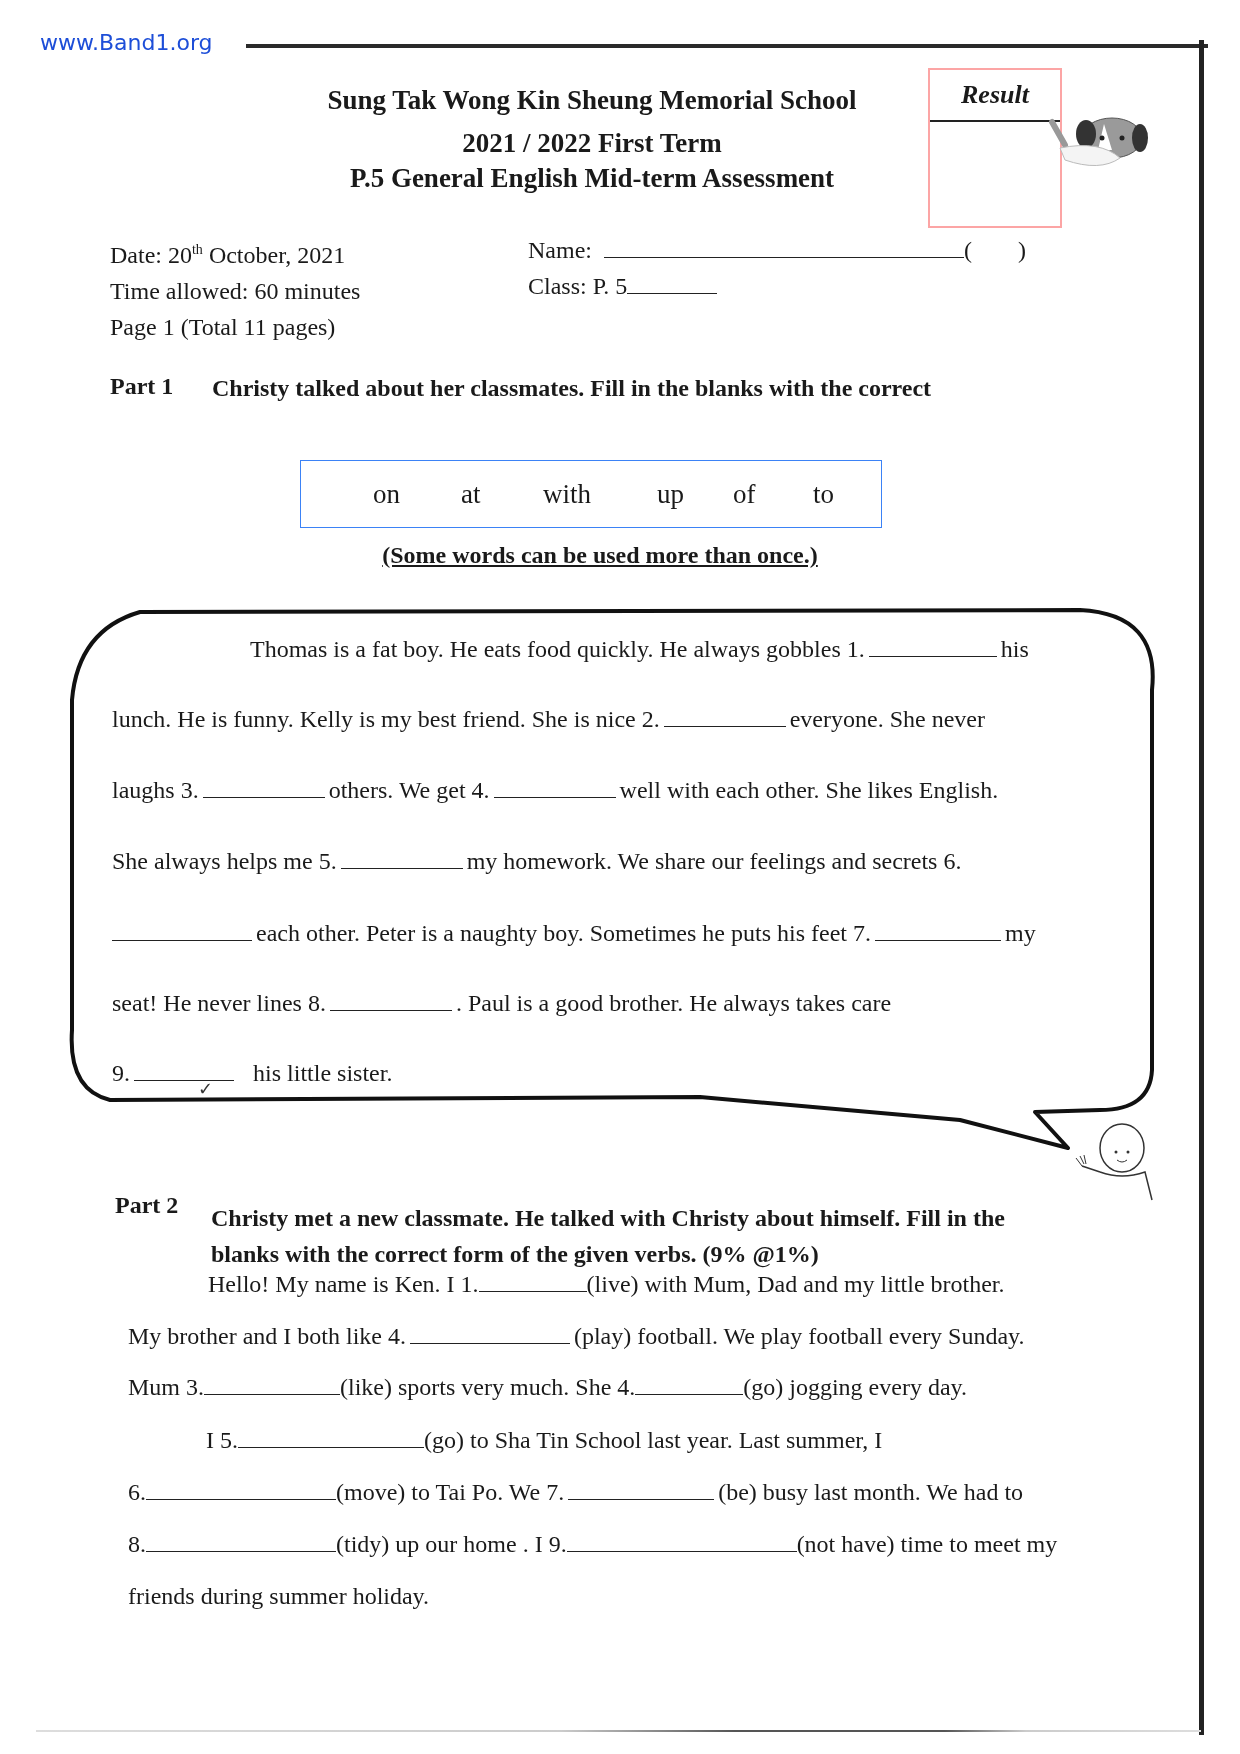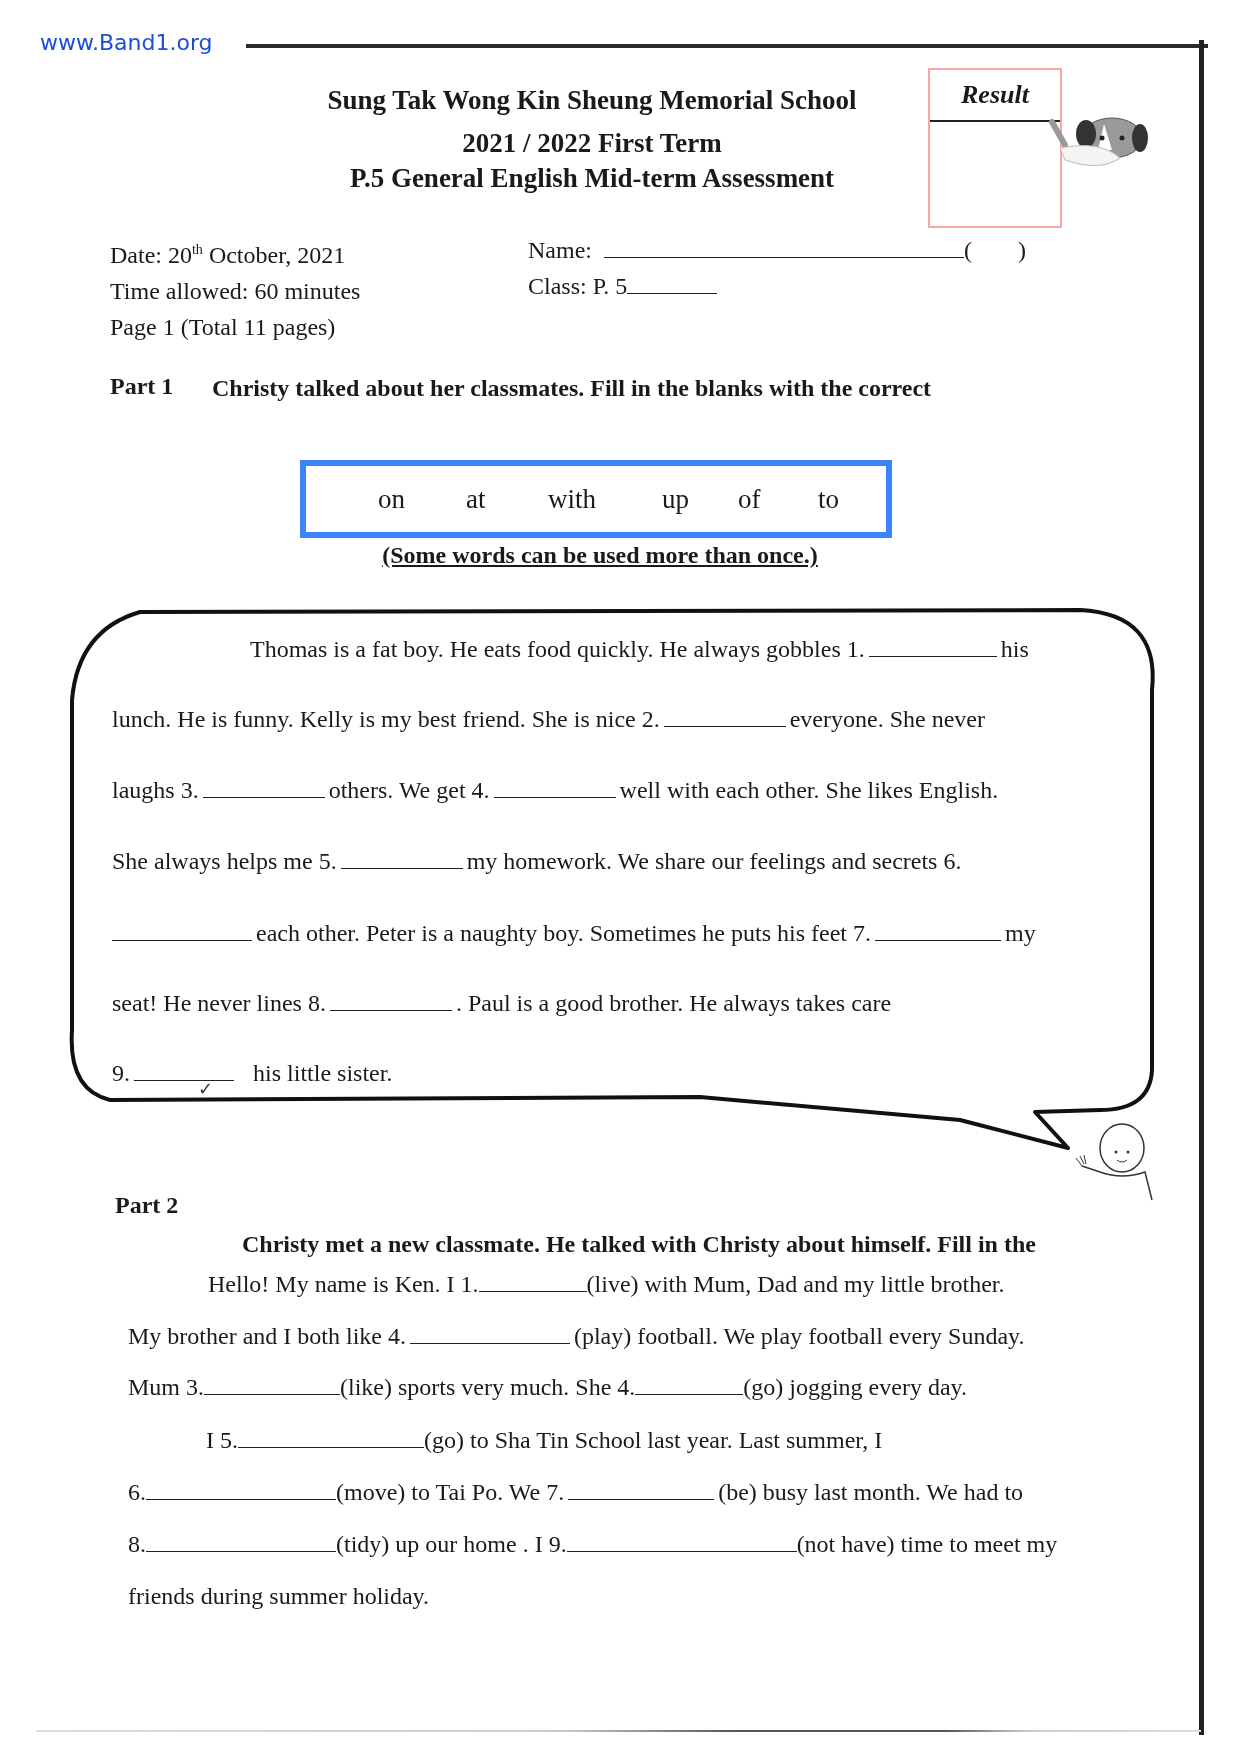"on" .word-box { border: 6px solid #3b82f6 -> 1px solid #3b82f6 }
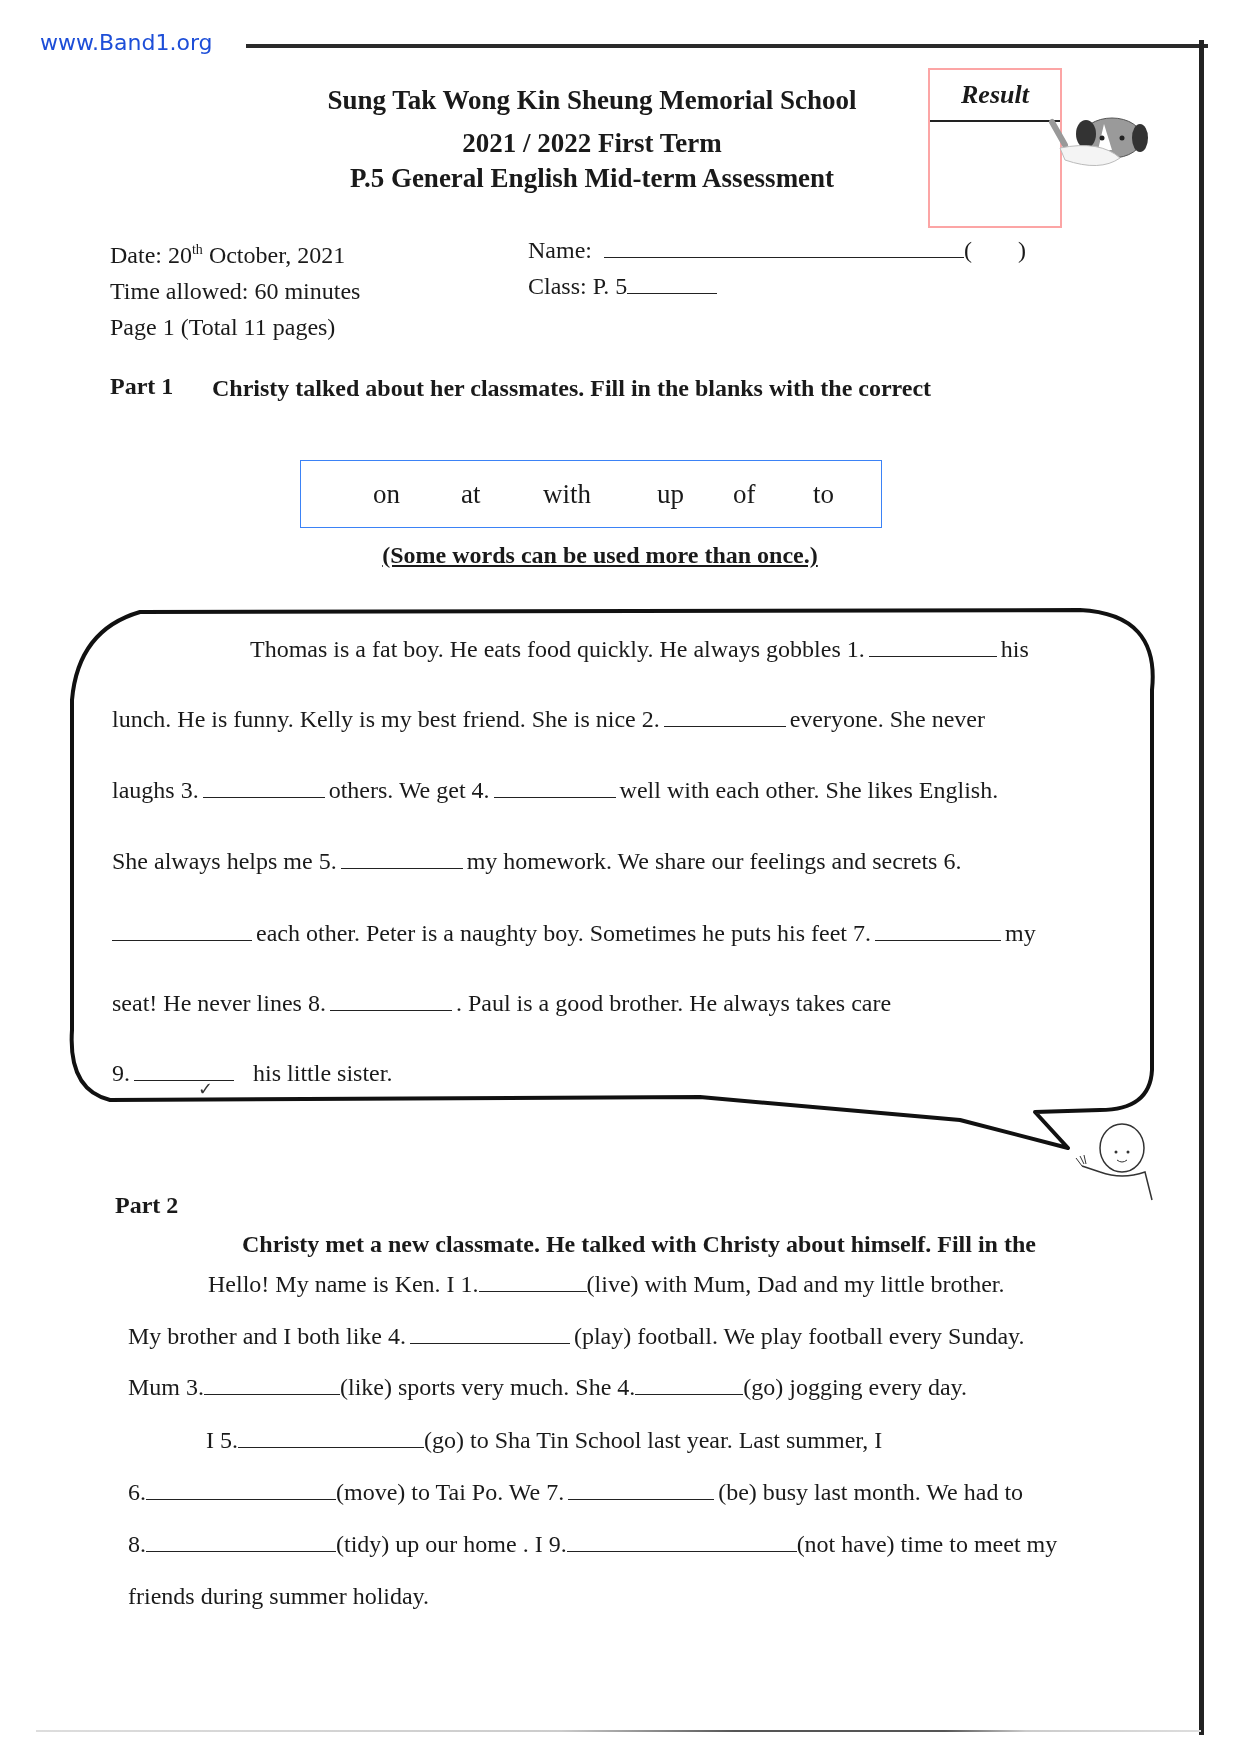"Christy met a new classmate." div.abs { margin-left: 31px -> none; top: 1226px -> 1200px }
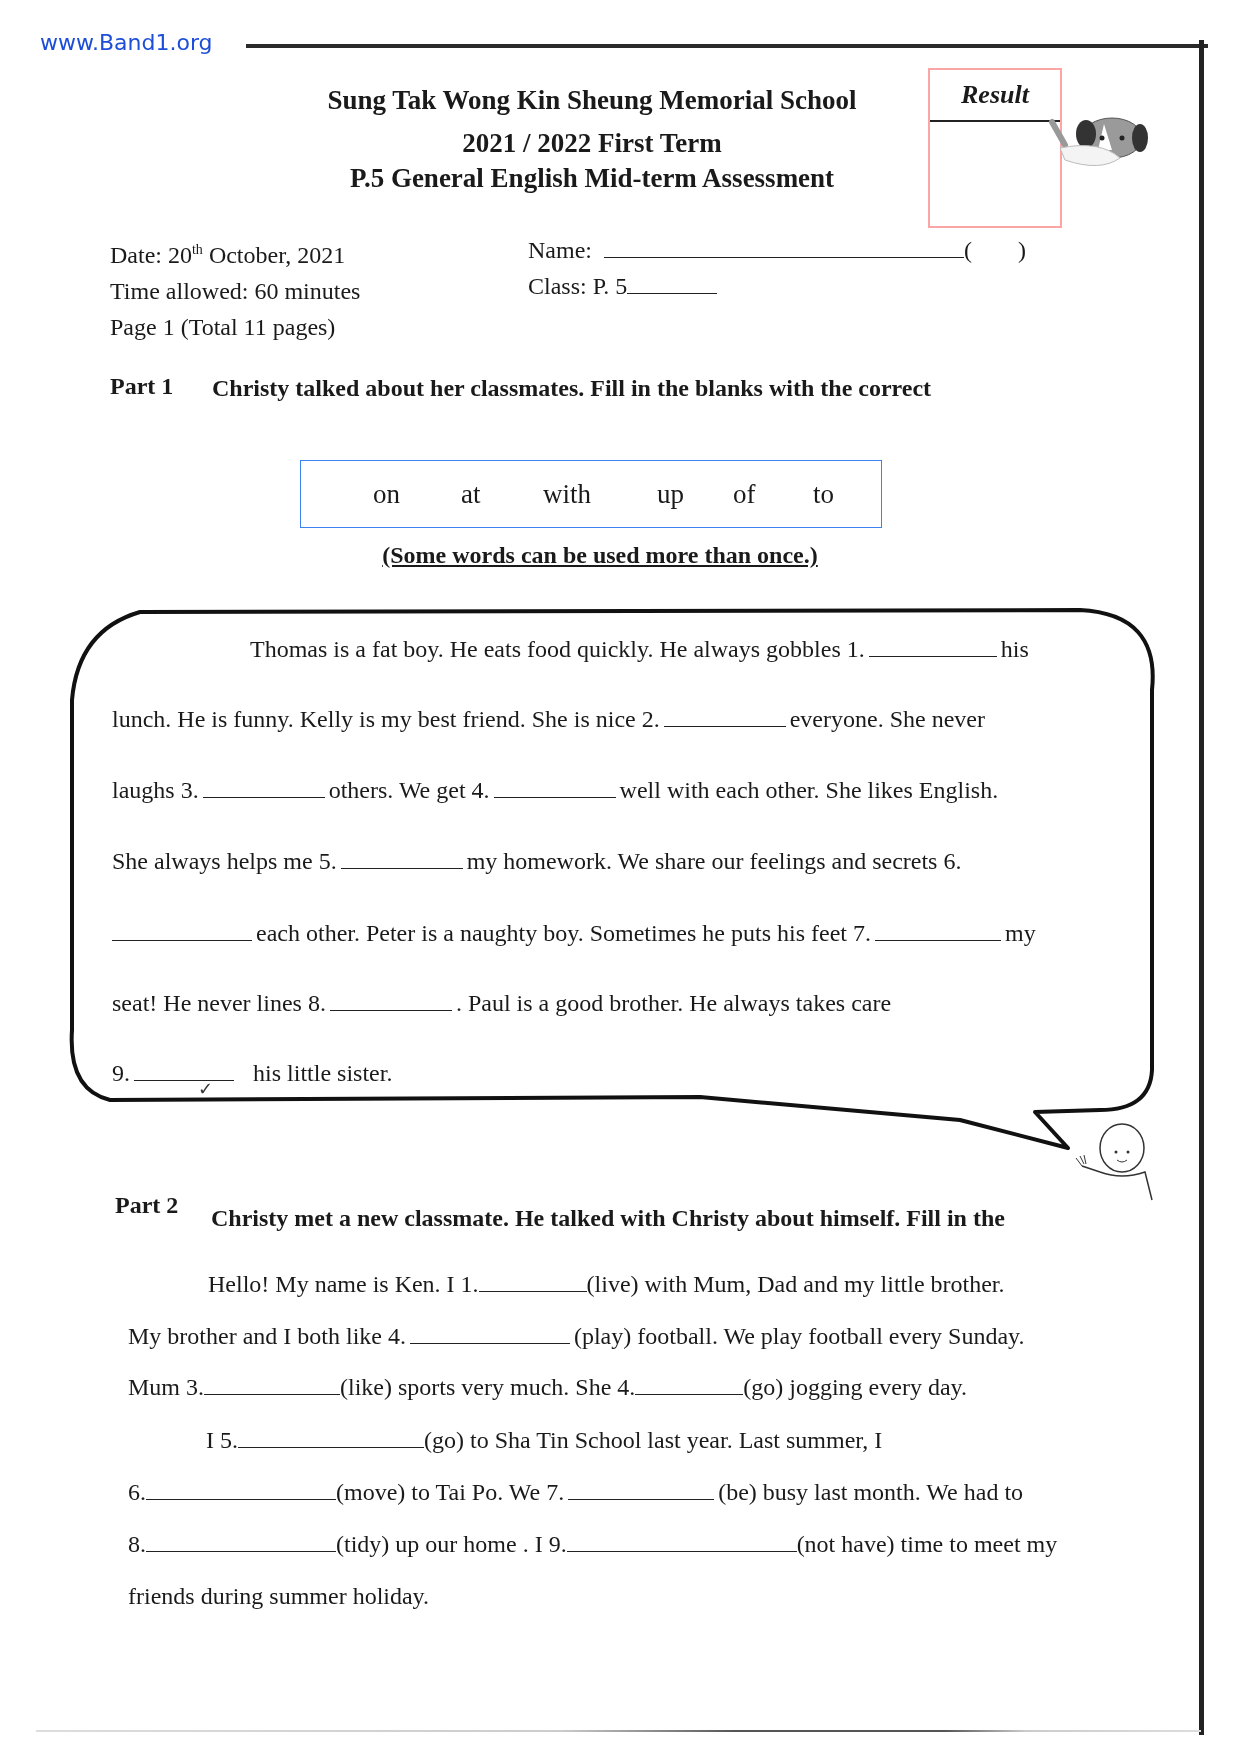"blanks with the correct form" div { html: none -> <div>blanks with the correct form of the given verbs. (9% @1%)</div> }
